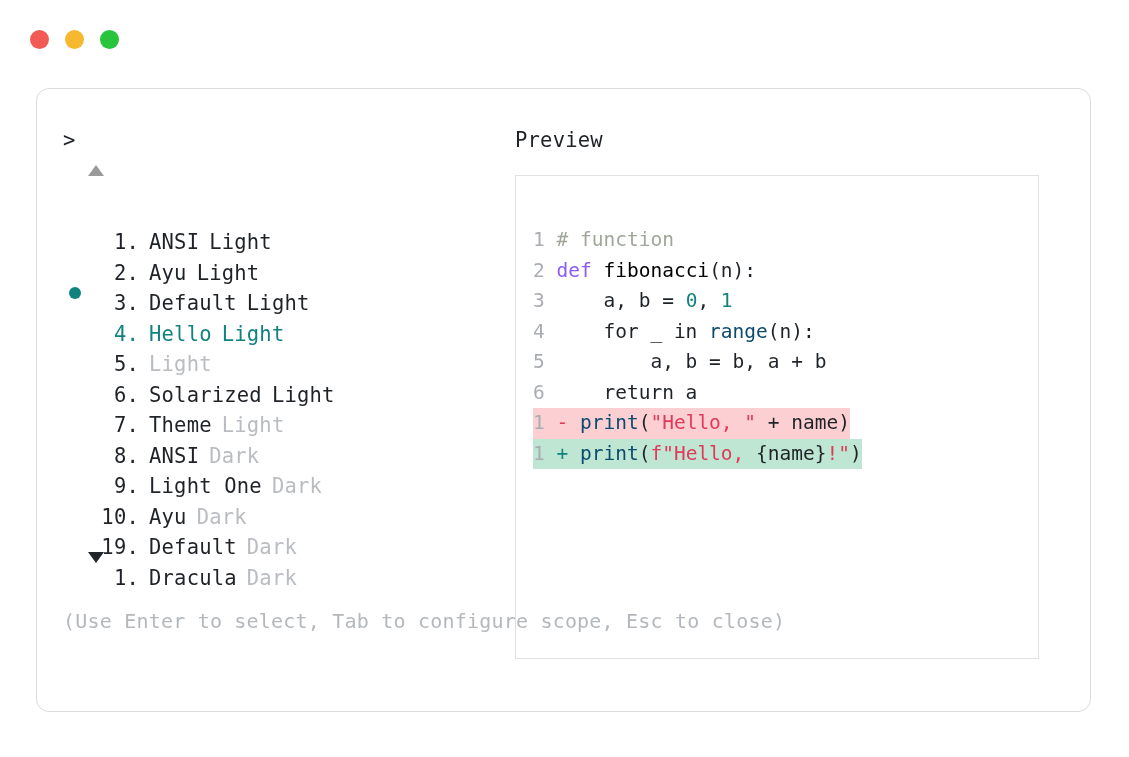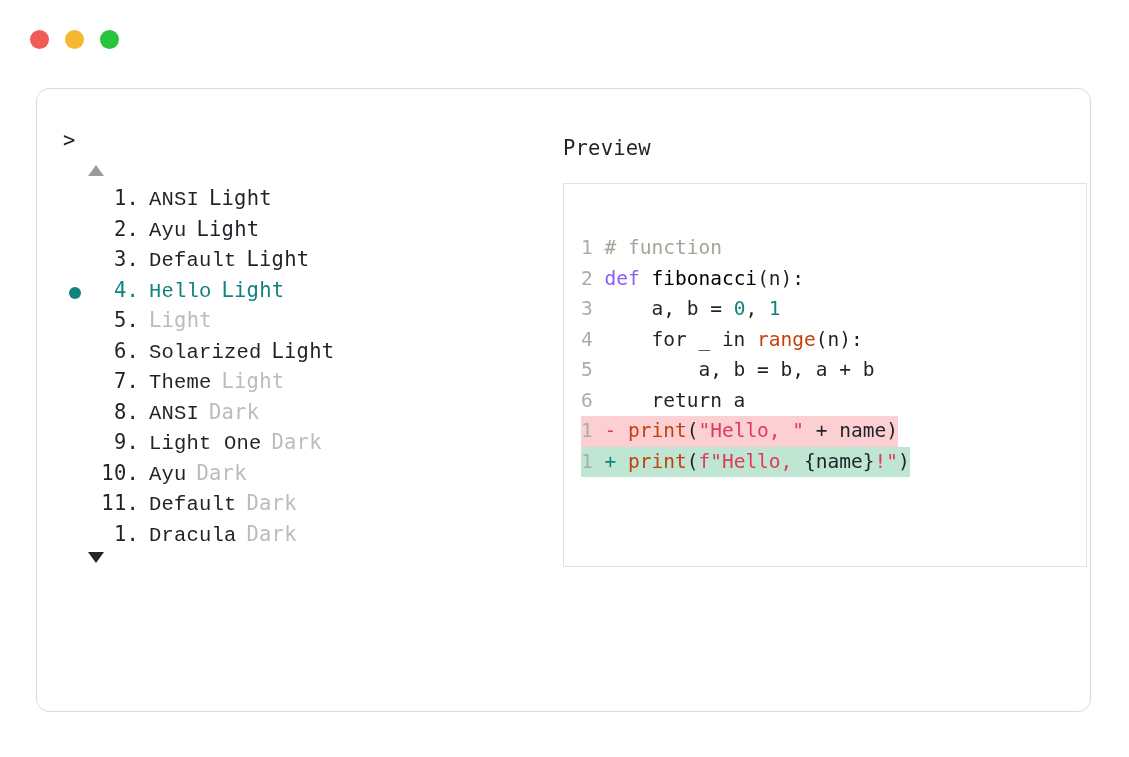"Preview" .right-col { left: 526px -> 478px; margin-top: 8px -> none }
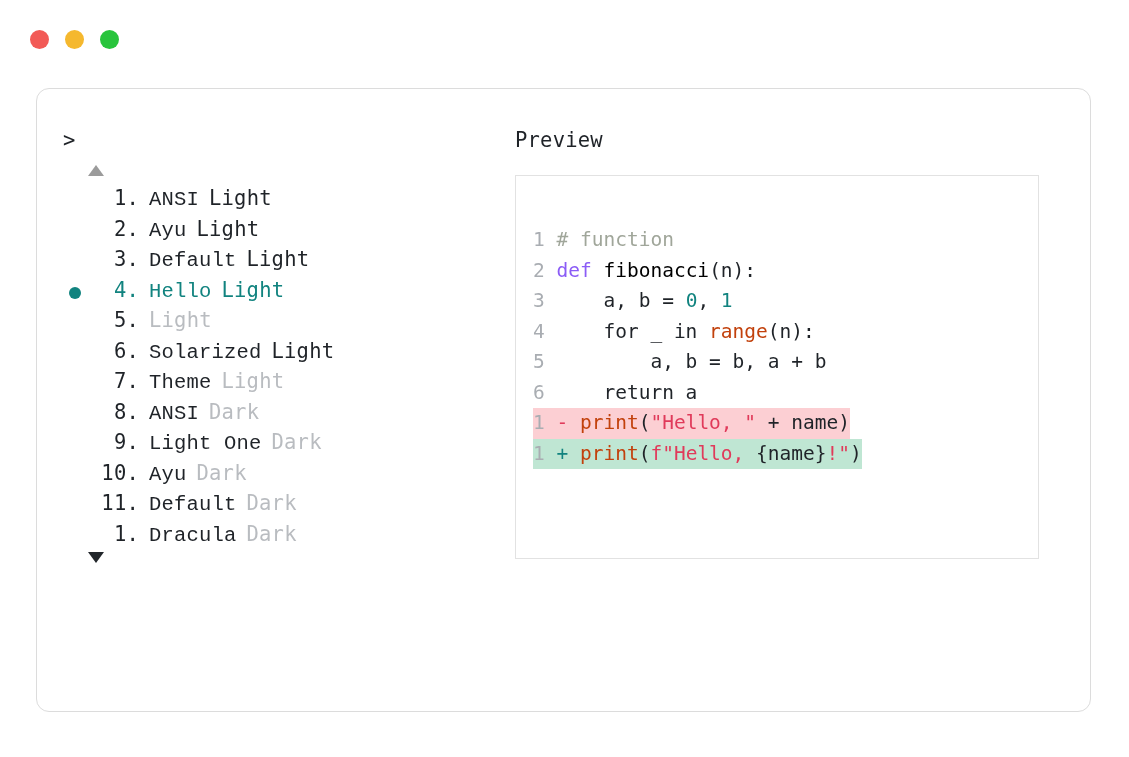"ANSI" .row-name { font-family: Liberation Mono, monospace -> none }
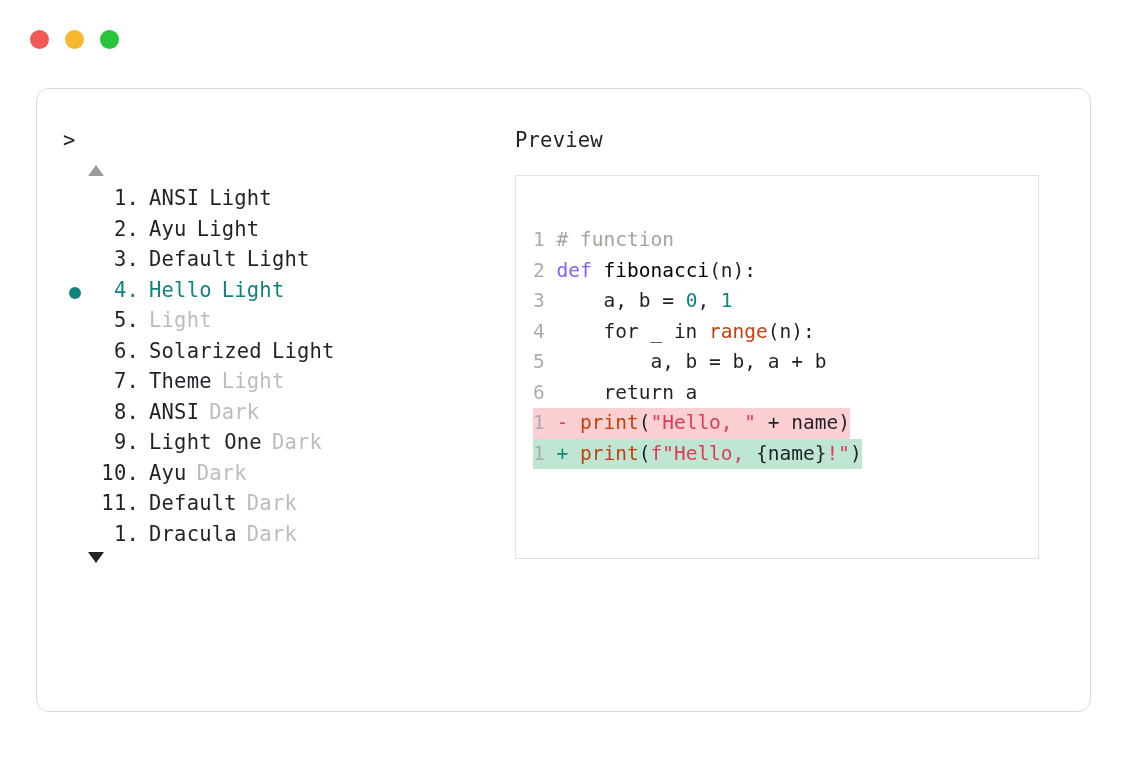"Light" .row-variant { margin-top: none -> 44px }
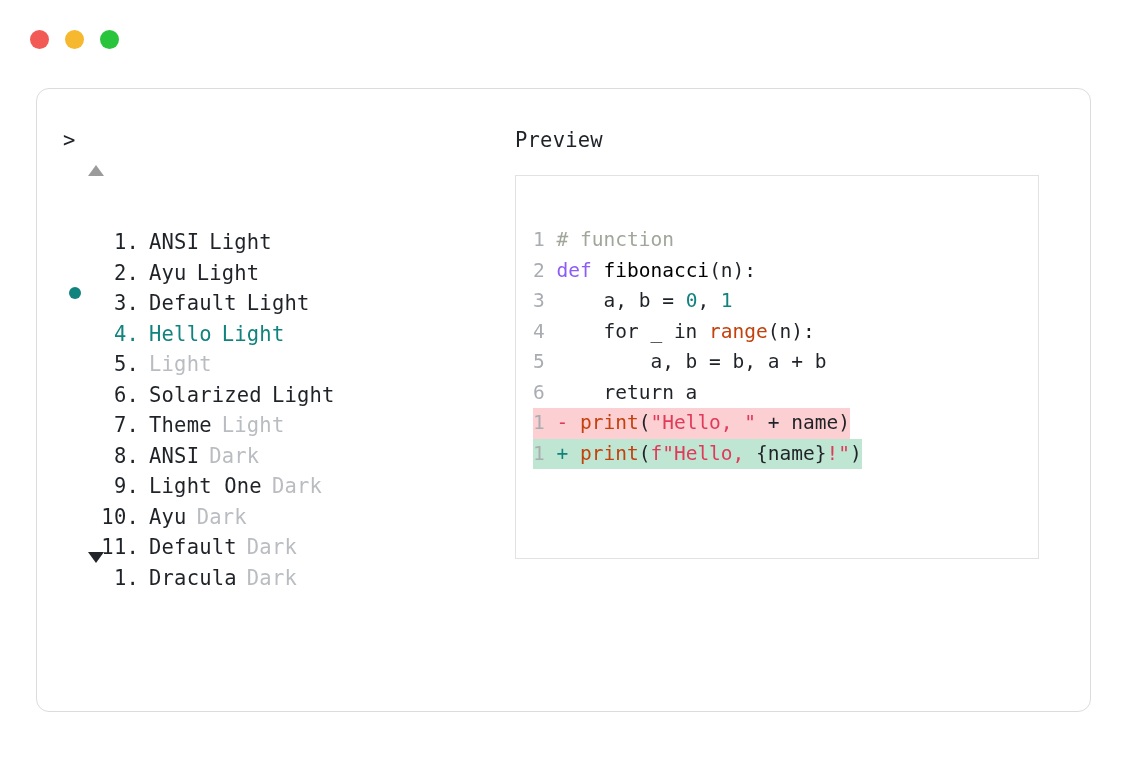"1 # function" .preview-box { height: 384px -> 484px }
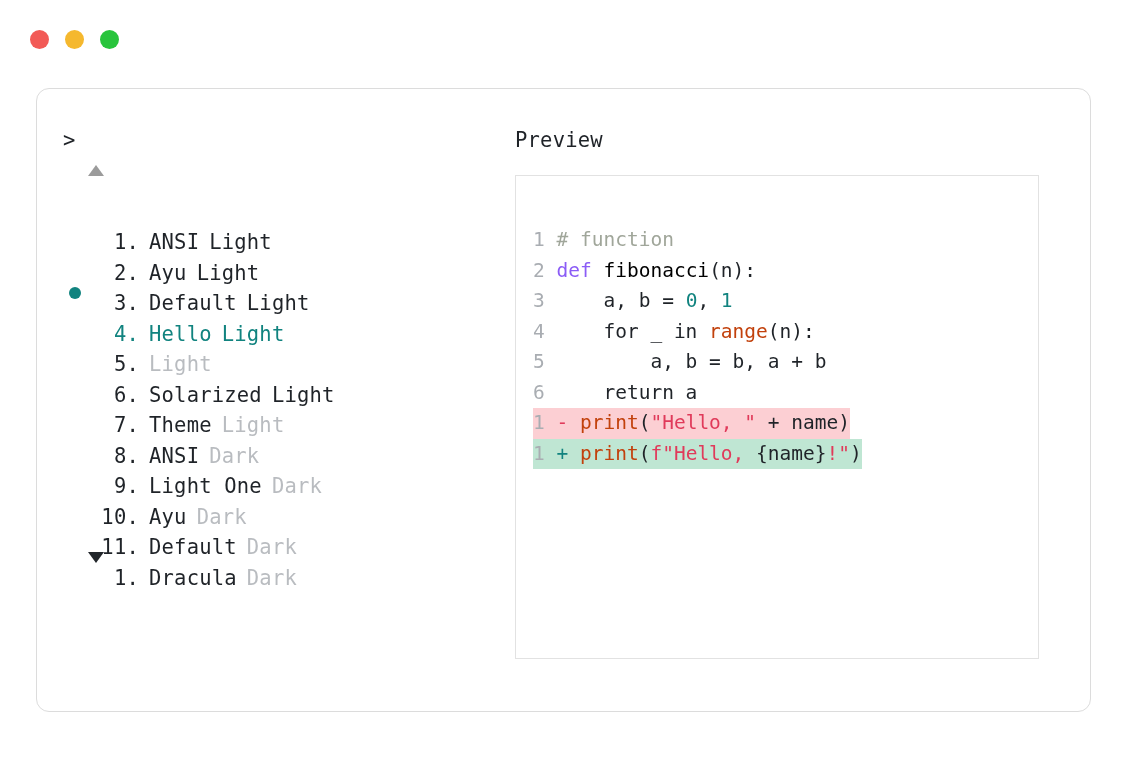"range" .tok-builtin { color: #c2410c -> #0c4a6e }
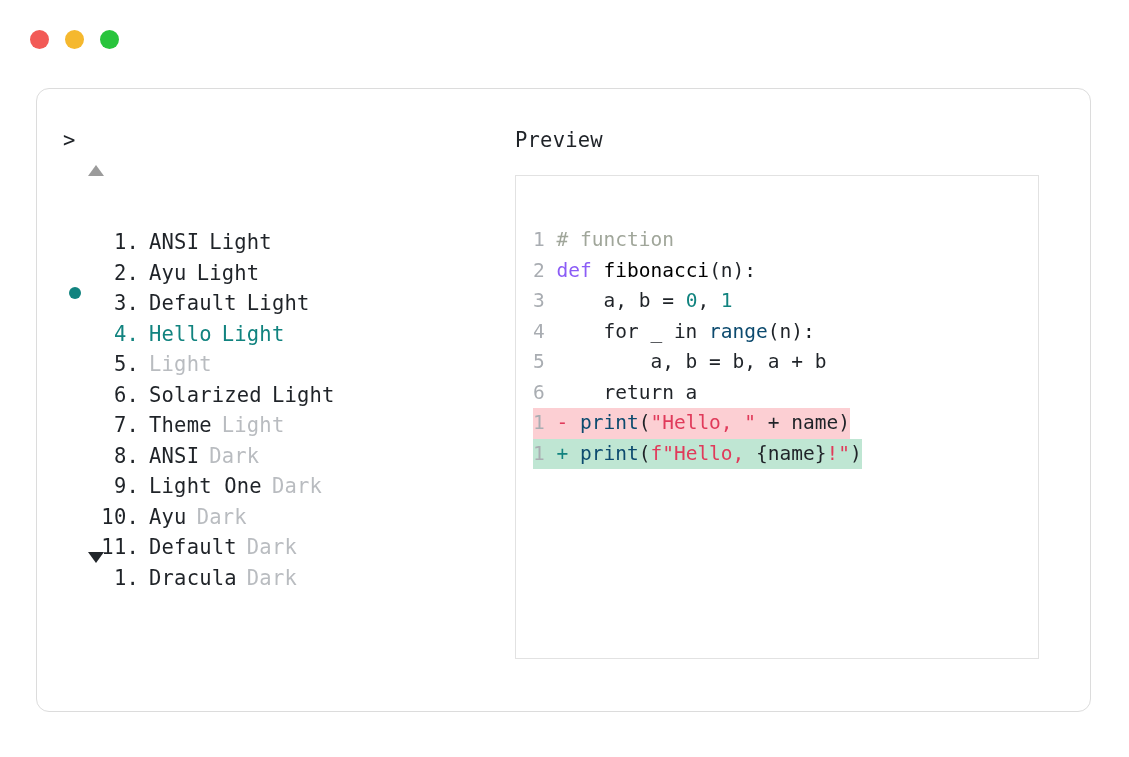"11." span.row-index { text: 11 -> 19 }
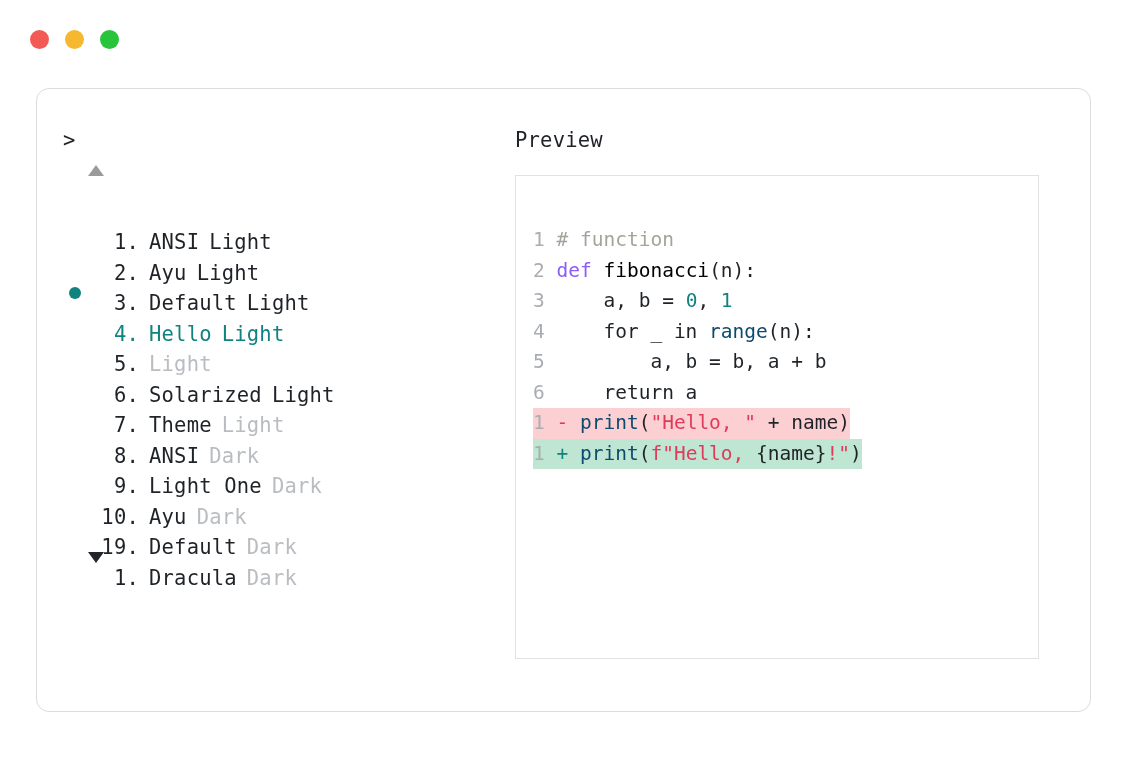"(Use Enter to select, Tab" div.footer-hint { html: none -> <div>(Use Enter to select, Tab to configure scope, Esc to close)</div> }
